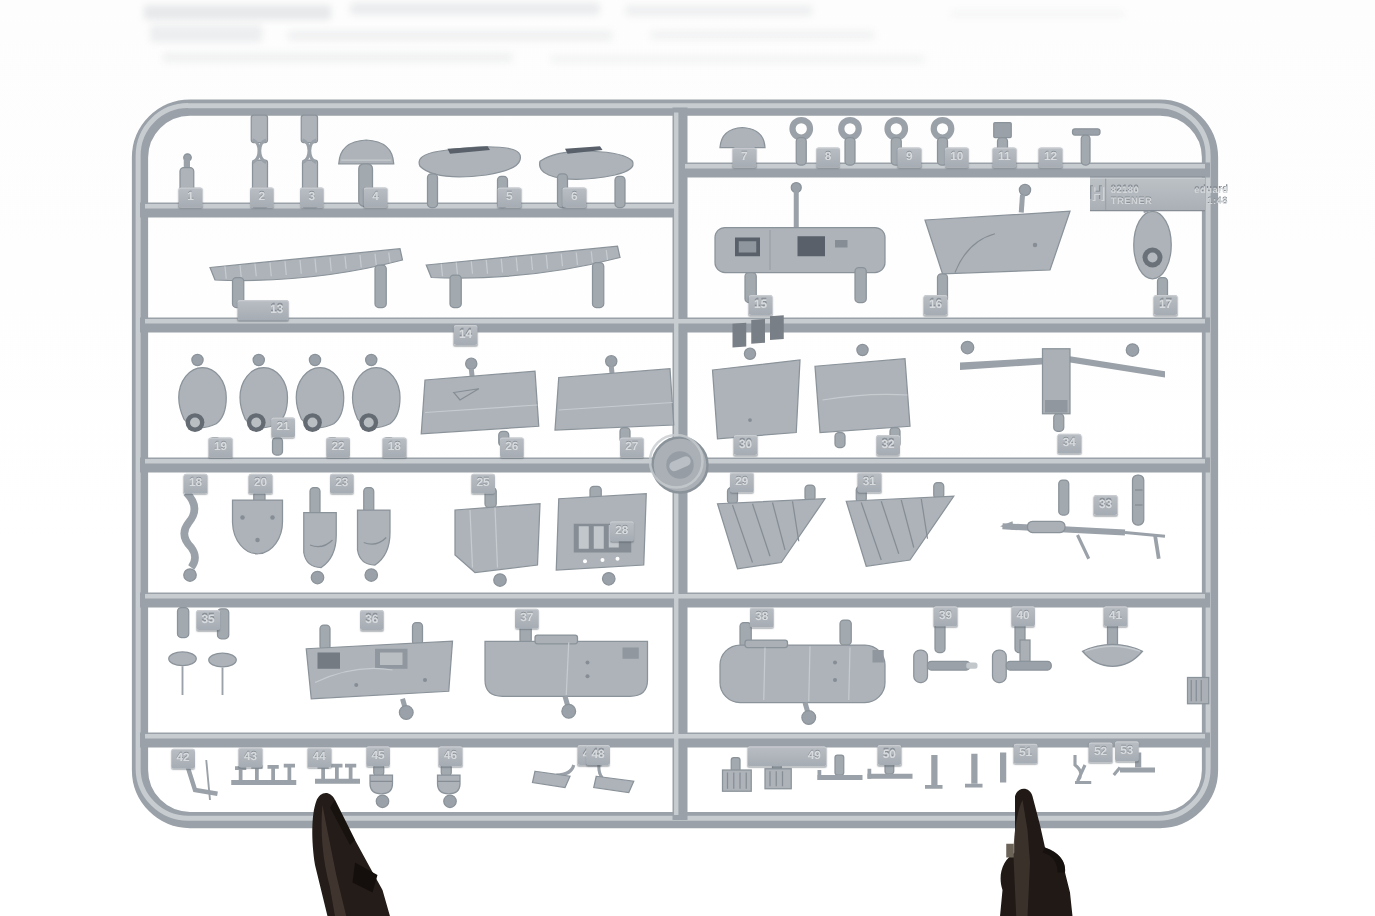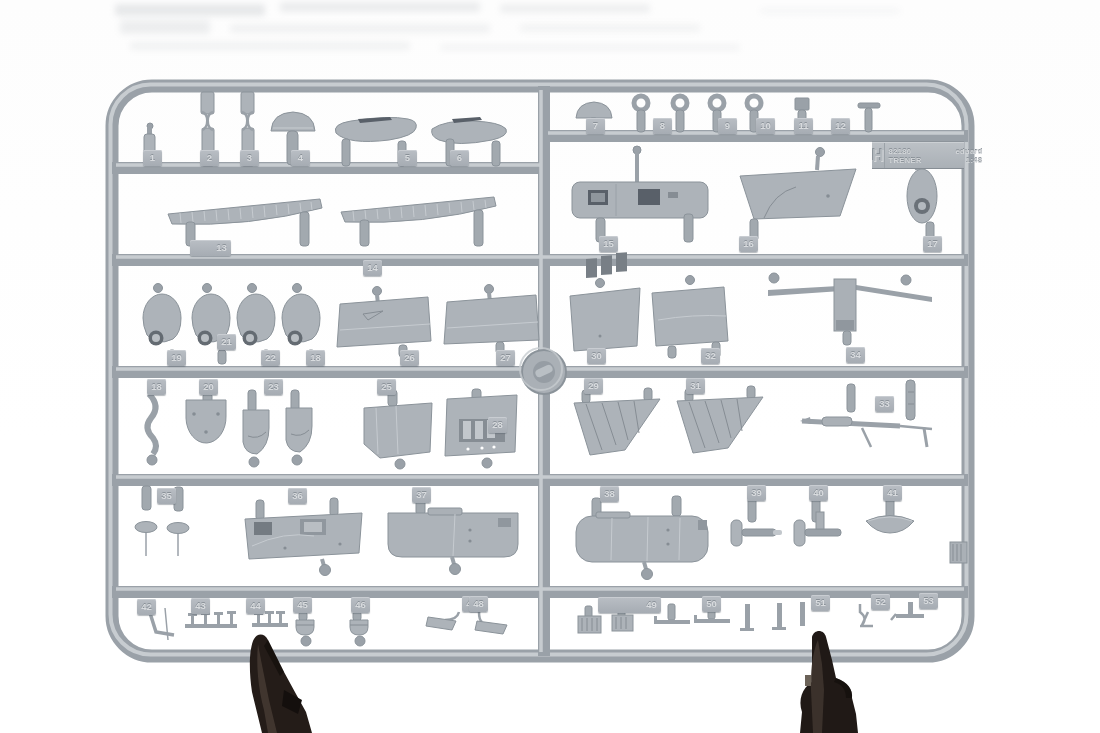"53" div.tag { left: 919px -> 892px }
